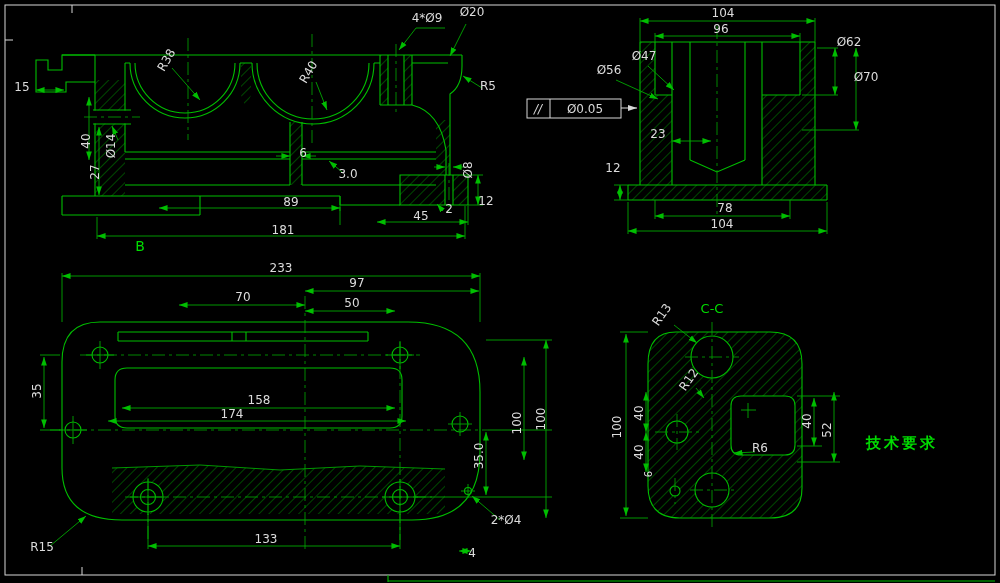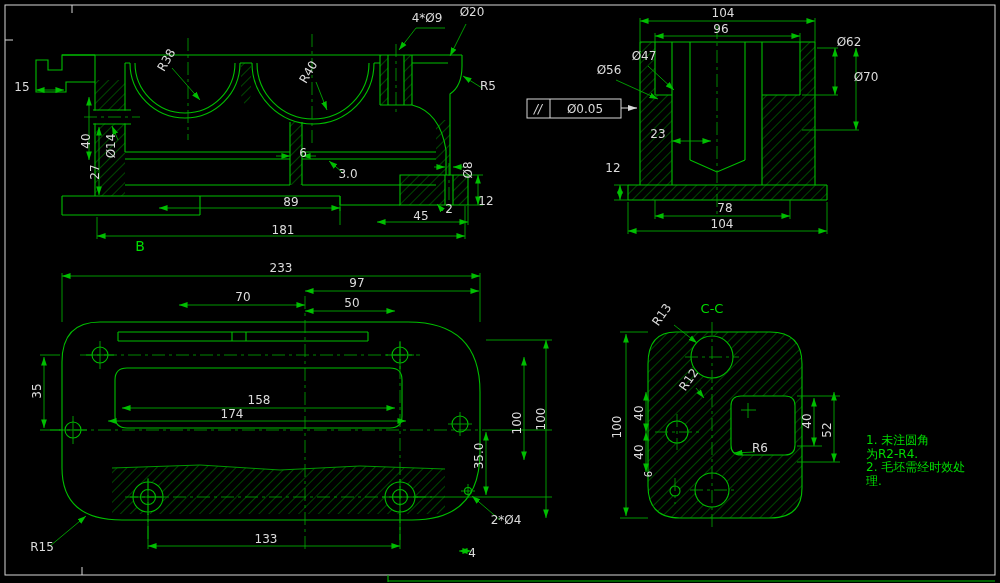"技术要求" div.tr-title { html: none -> <div>技术要求</div> }
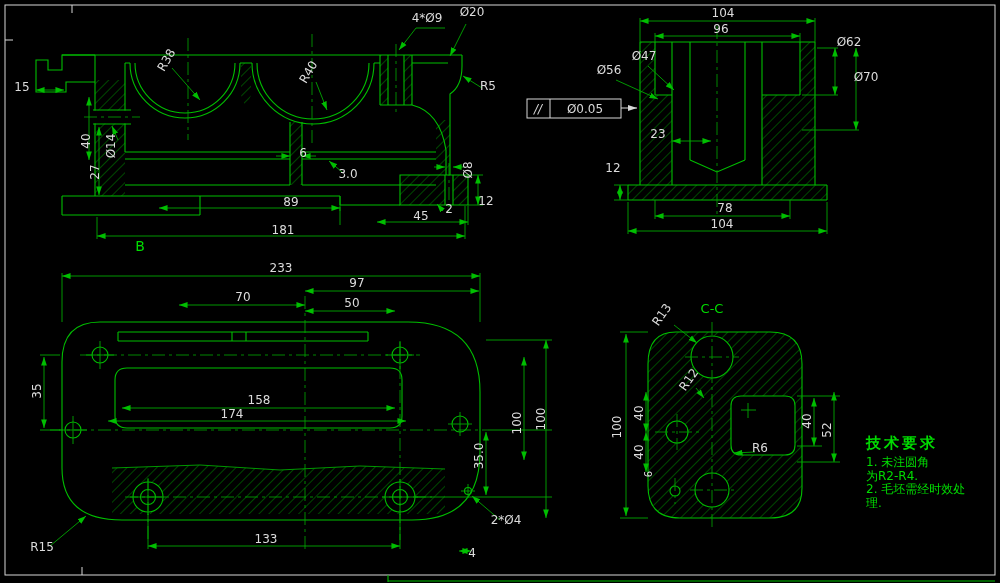"1. 未注圆角" div { html: <div> <div>1. 未注圆角</div> <div>为R2-R4.</div> <div>2. 毛坯需经时效处</div> <div>理.</div> </div> -> none }
